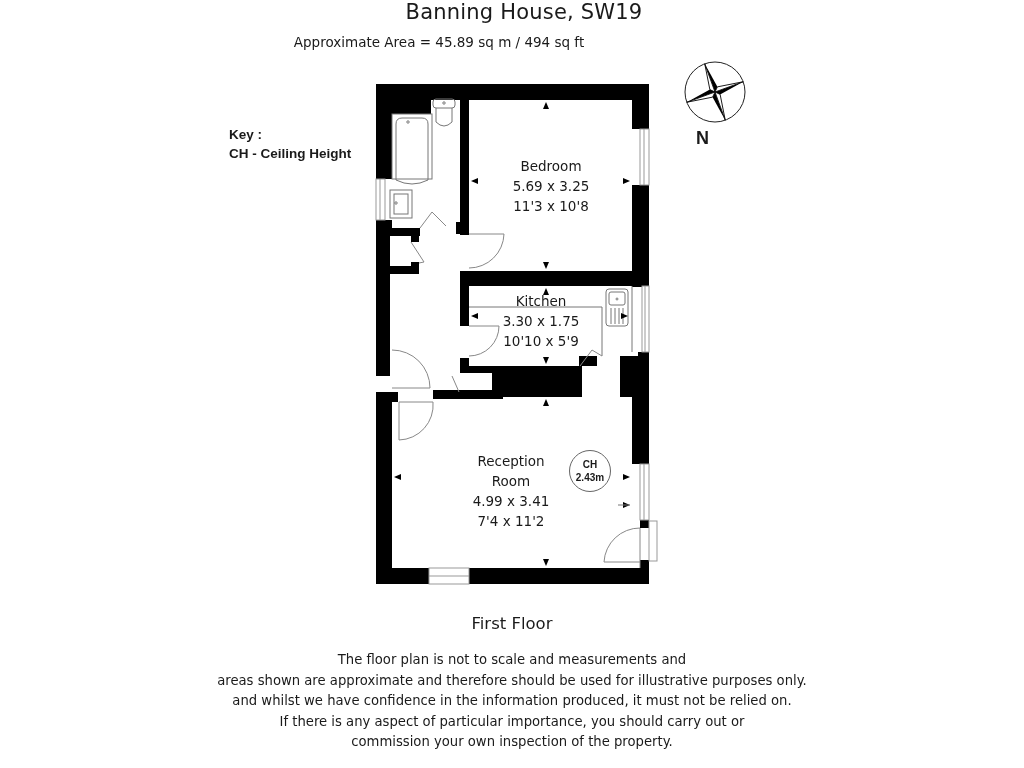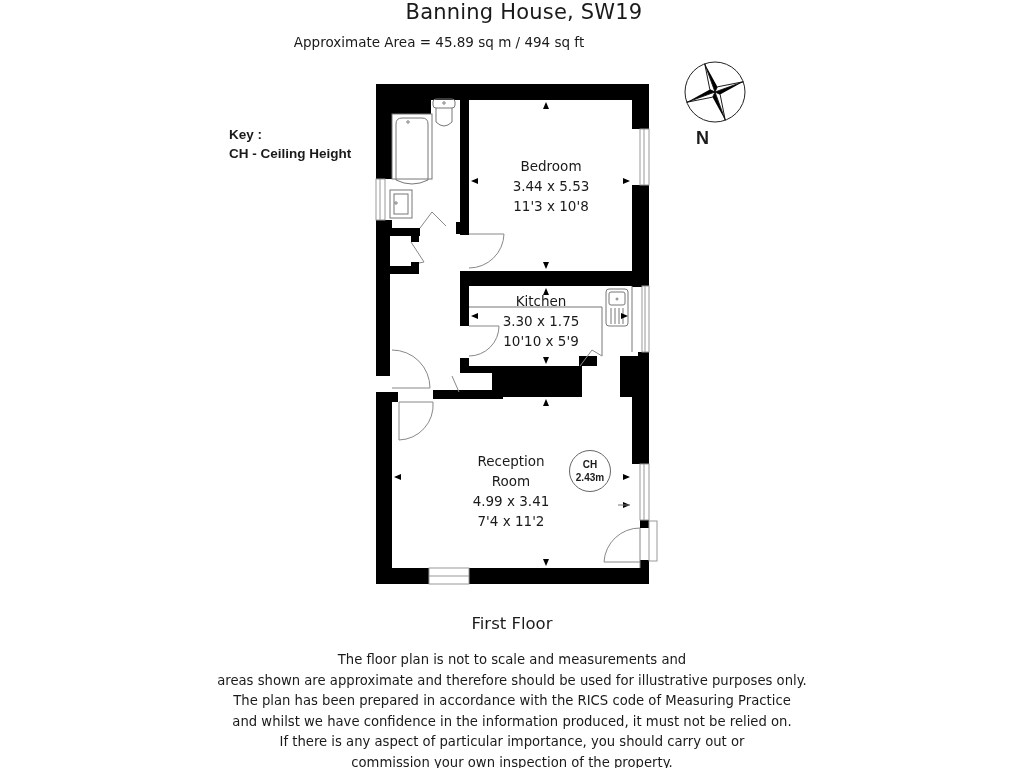"3.44 x 5.53" div { text: 3.44 x 5.53 -> 5.69 x 3.25 }
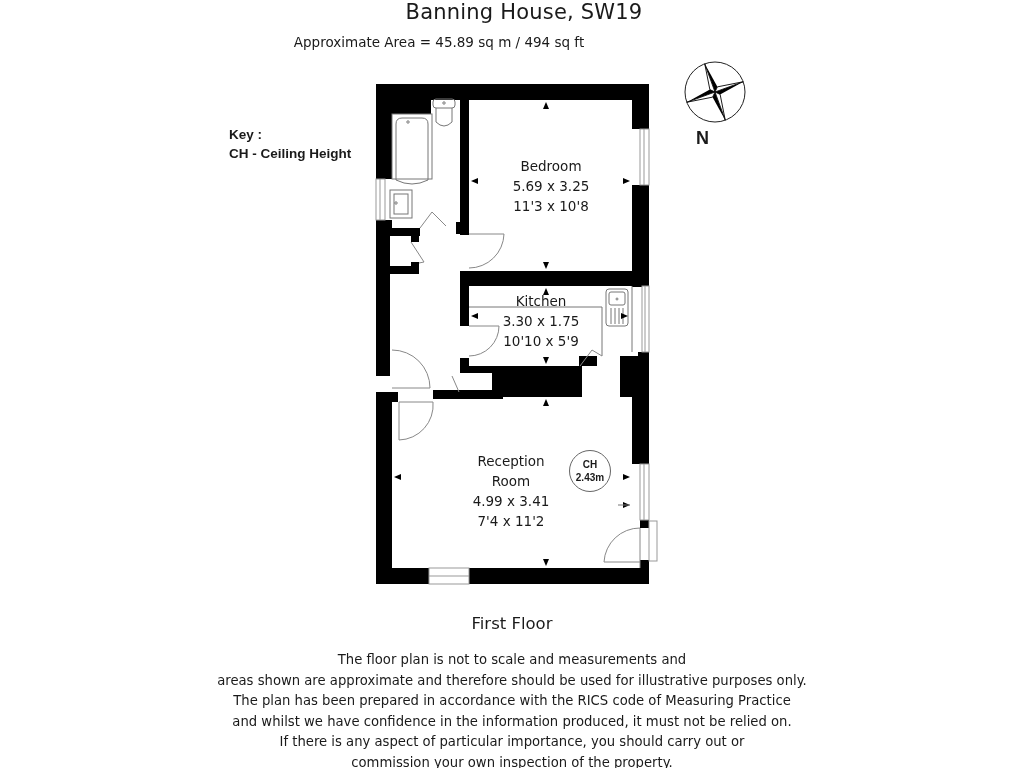"The plan has been prepared" div { html: <div>The plan has been prepared in accordance with the RICS code of Measuring Practice</div> -> none }
